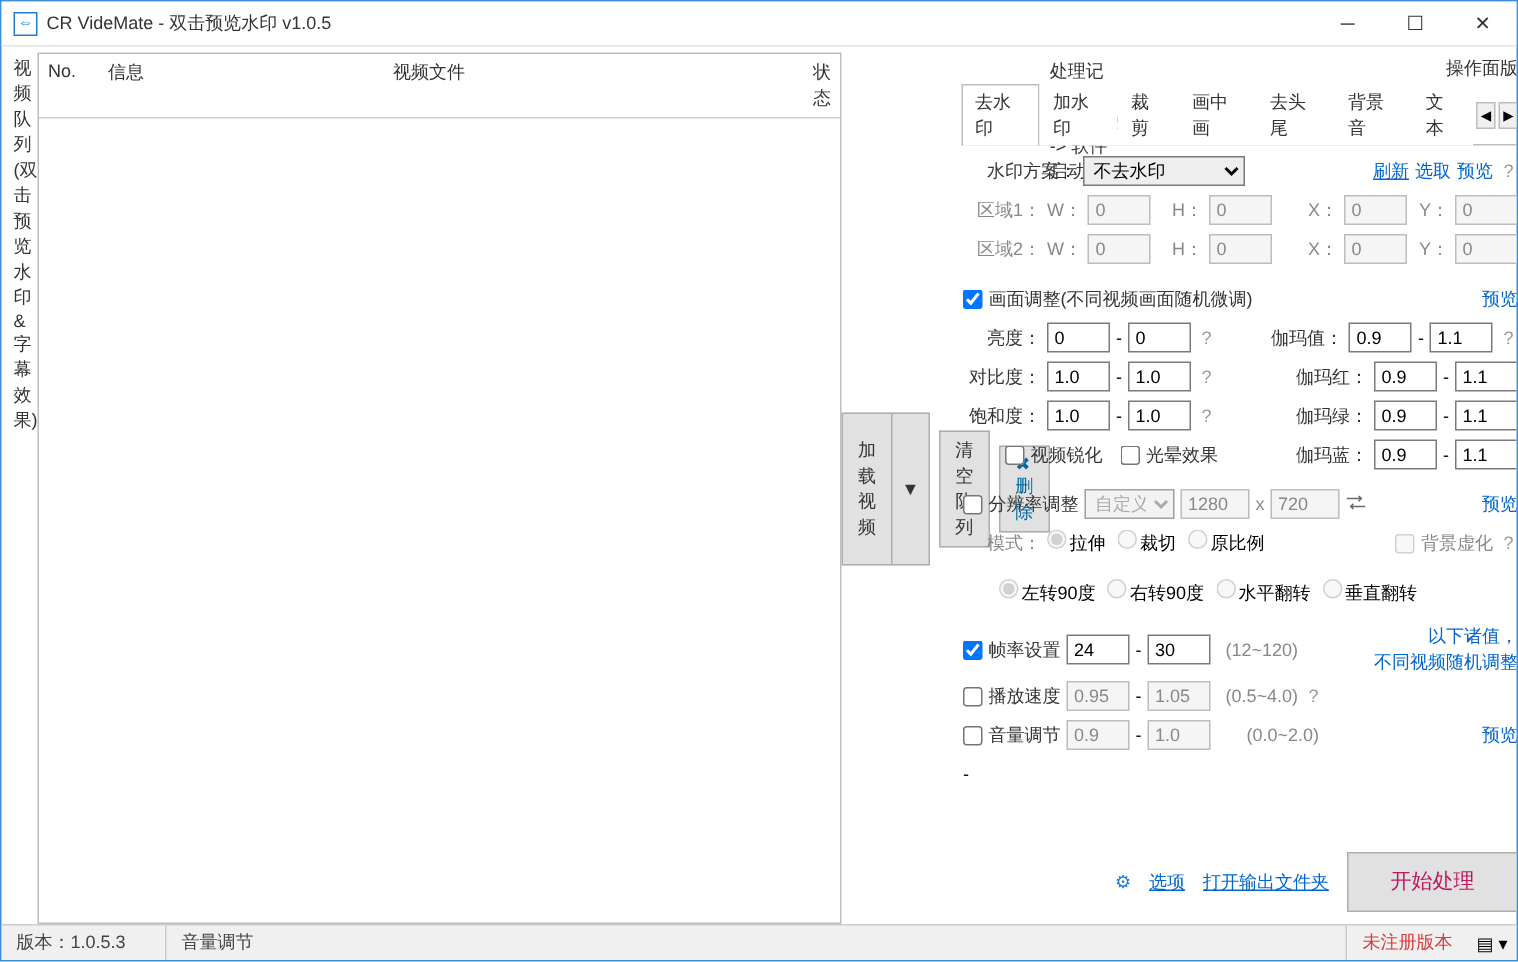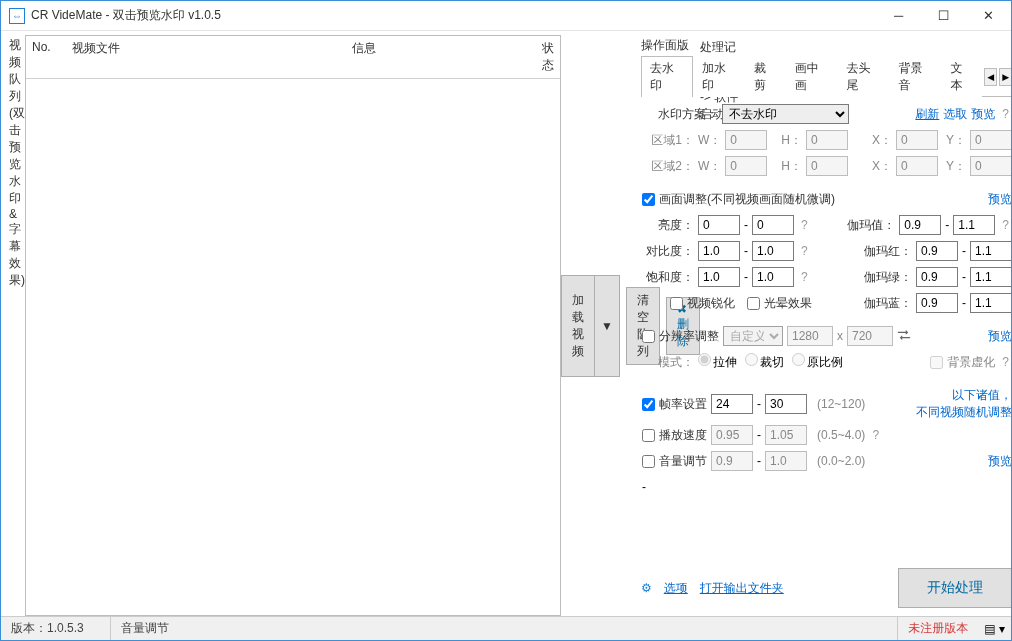"视频文件" div.col { order: before "信息" -> after "信息" }
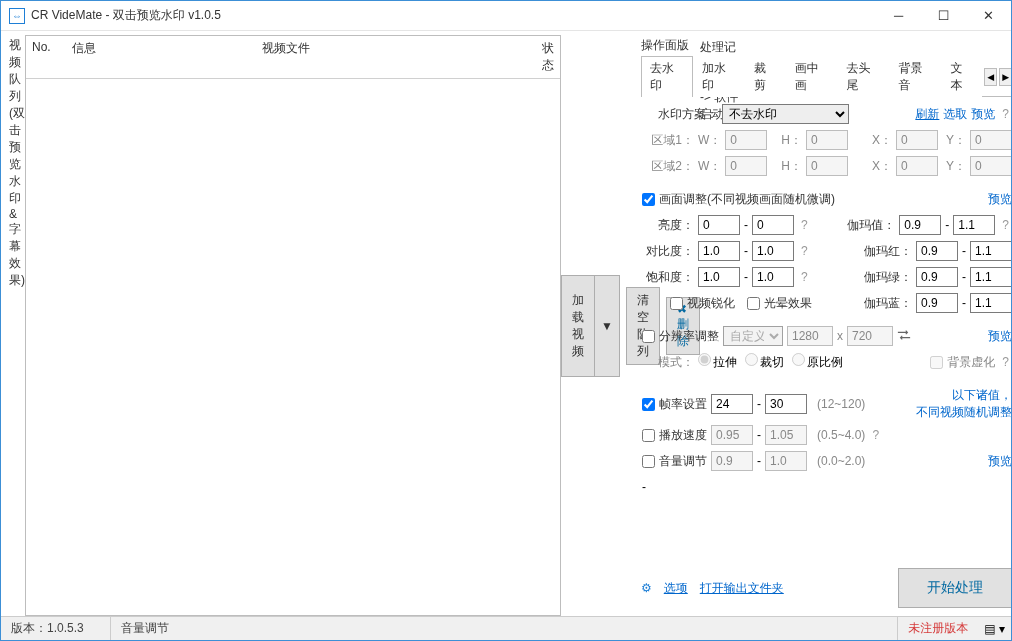"操作面版" .right-pane { align-items: none -> flex-end }
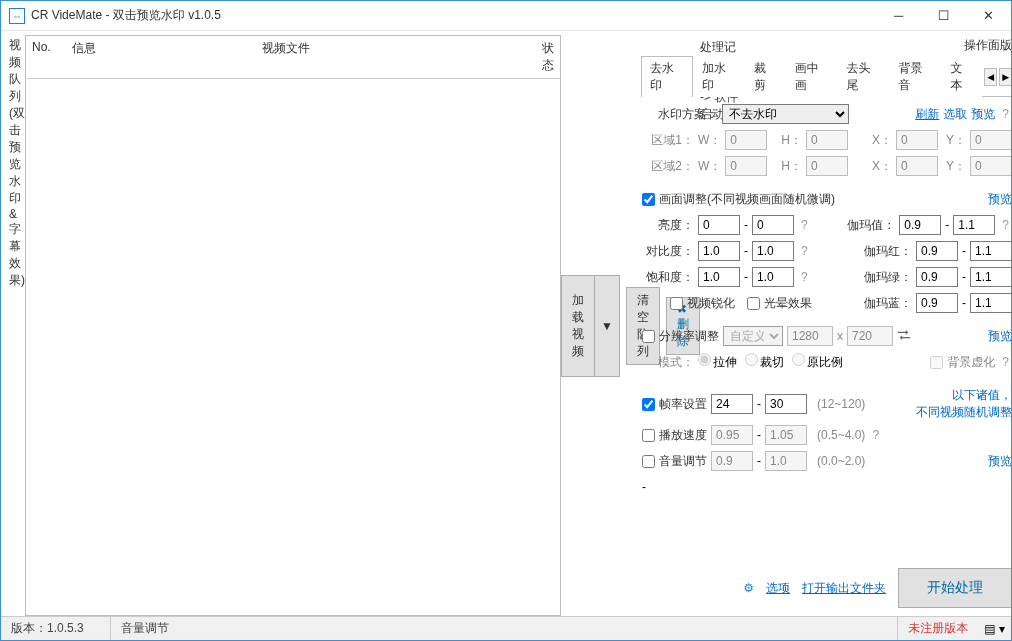"不去水印" select.sel { width: 127px -> 108px }
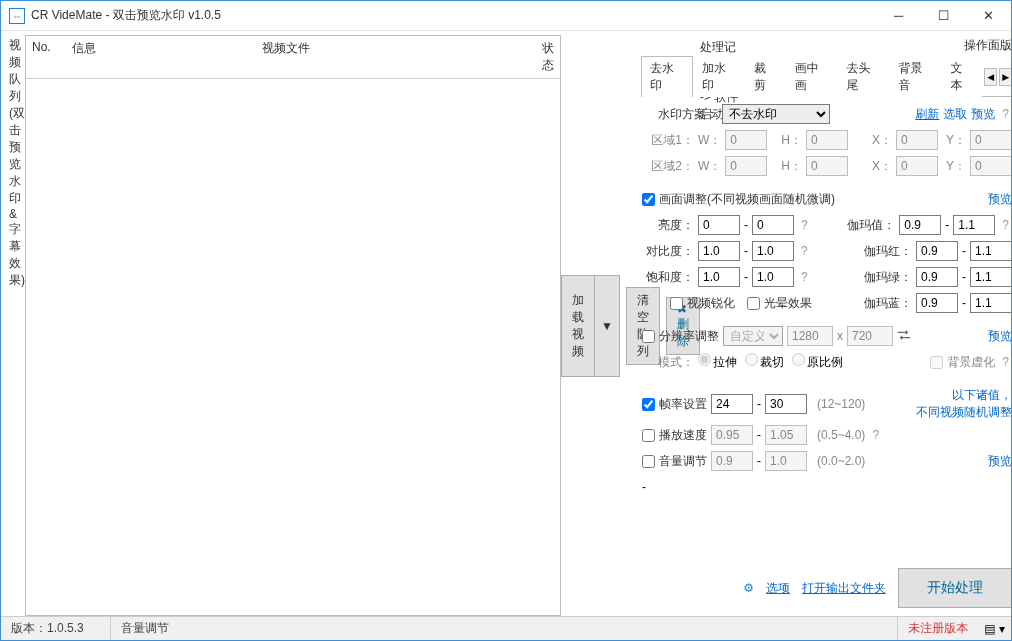"左转90度" div.row { html: none -> <div> <span></span> <div> <label><input><span>左转90度</span></label> <label><input><span>右转90度</span></label> <label><input><span>水平翻转</span></label> <label><input><span>垂直翻转</span></label> </div> </div> }
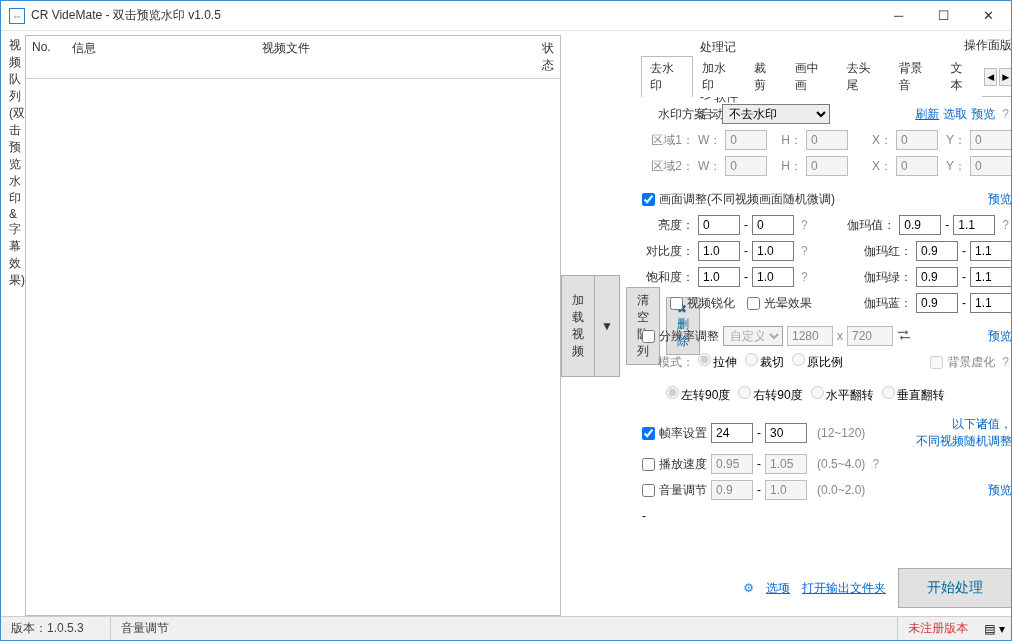"(0.0~2.0)" span.gray { margin-left: 6px -> 20px }
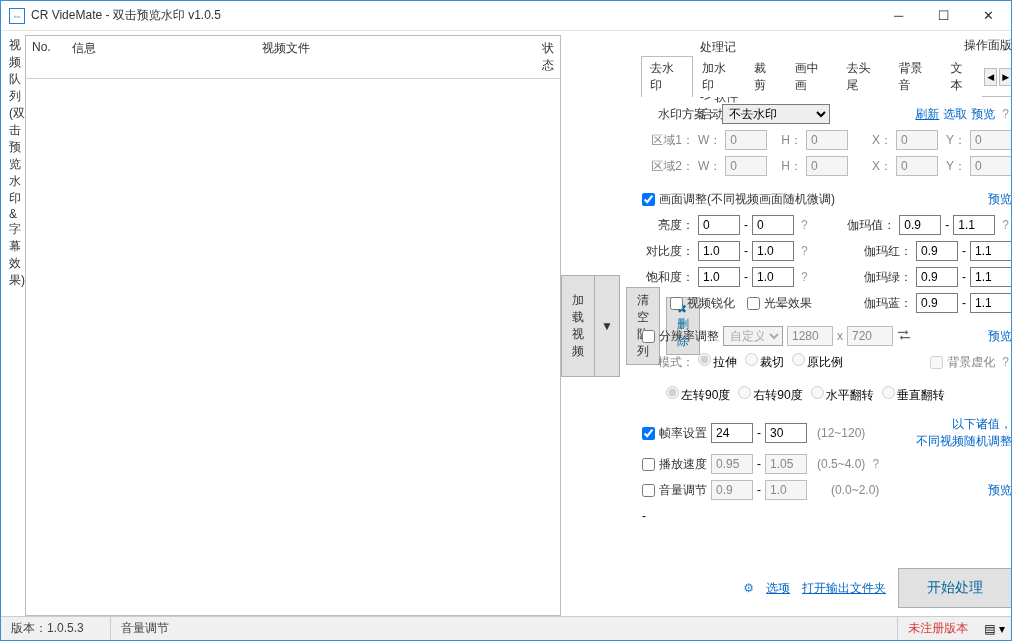"开始处理" .start-btn { color: #0369a1 -> #be185d }
